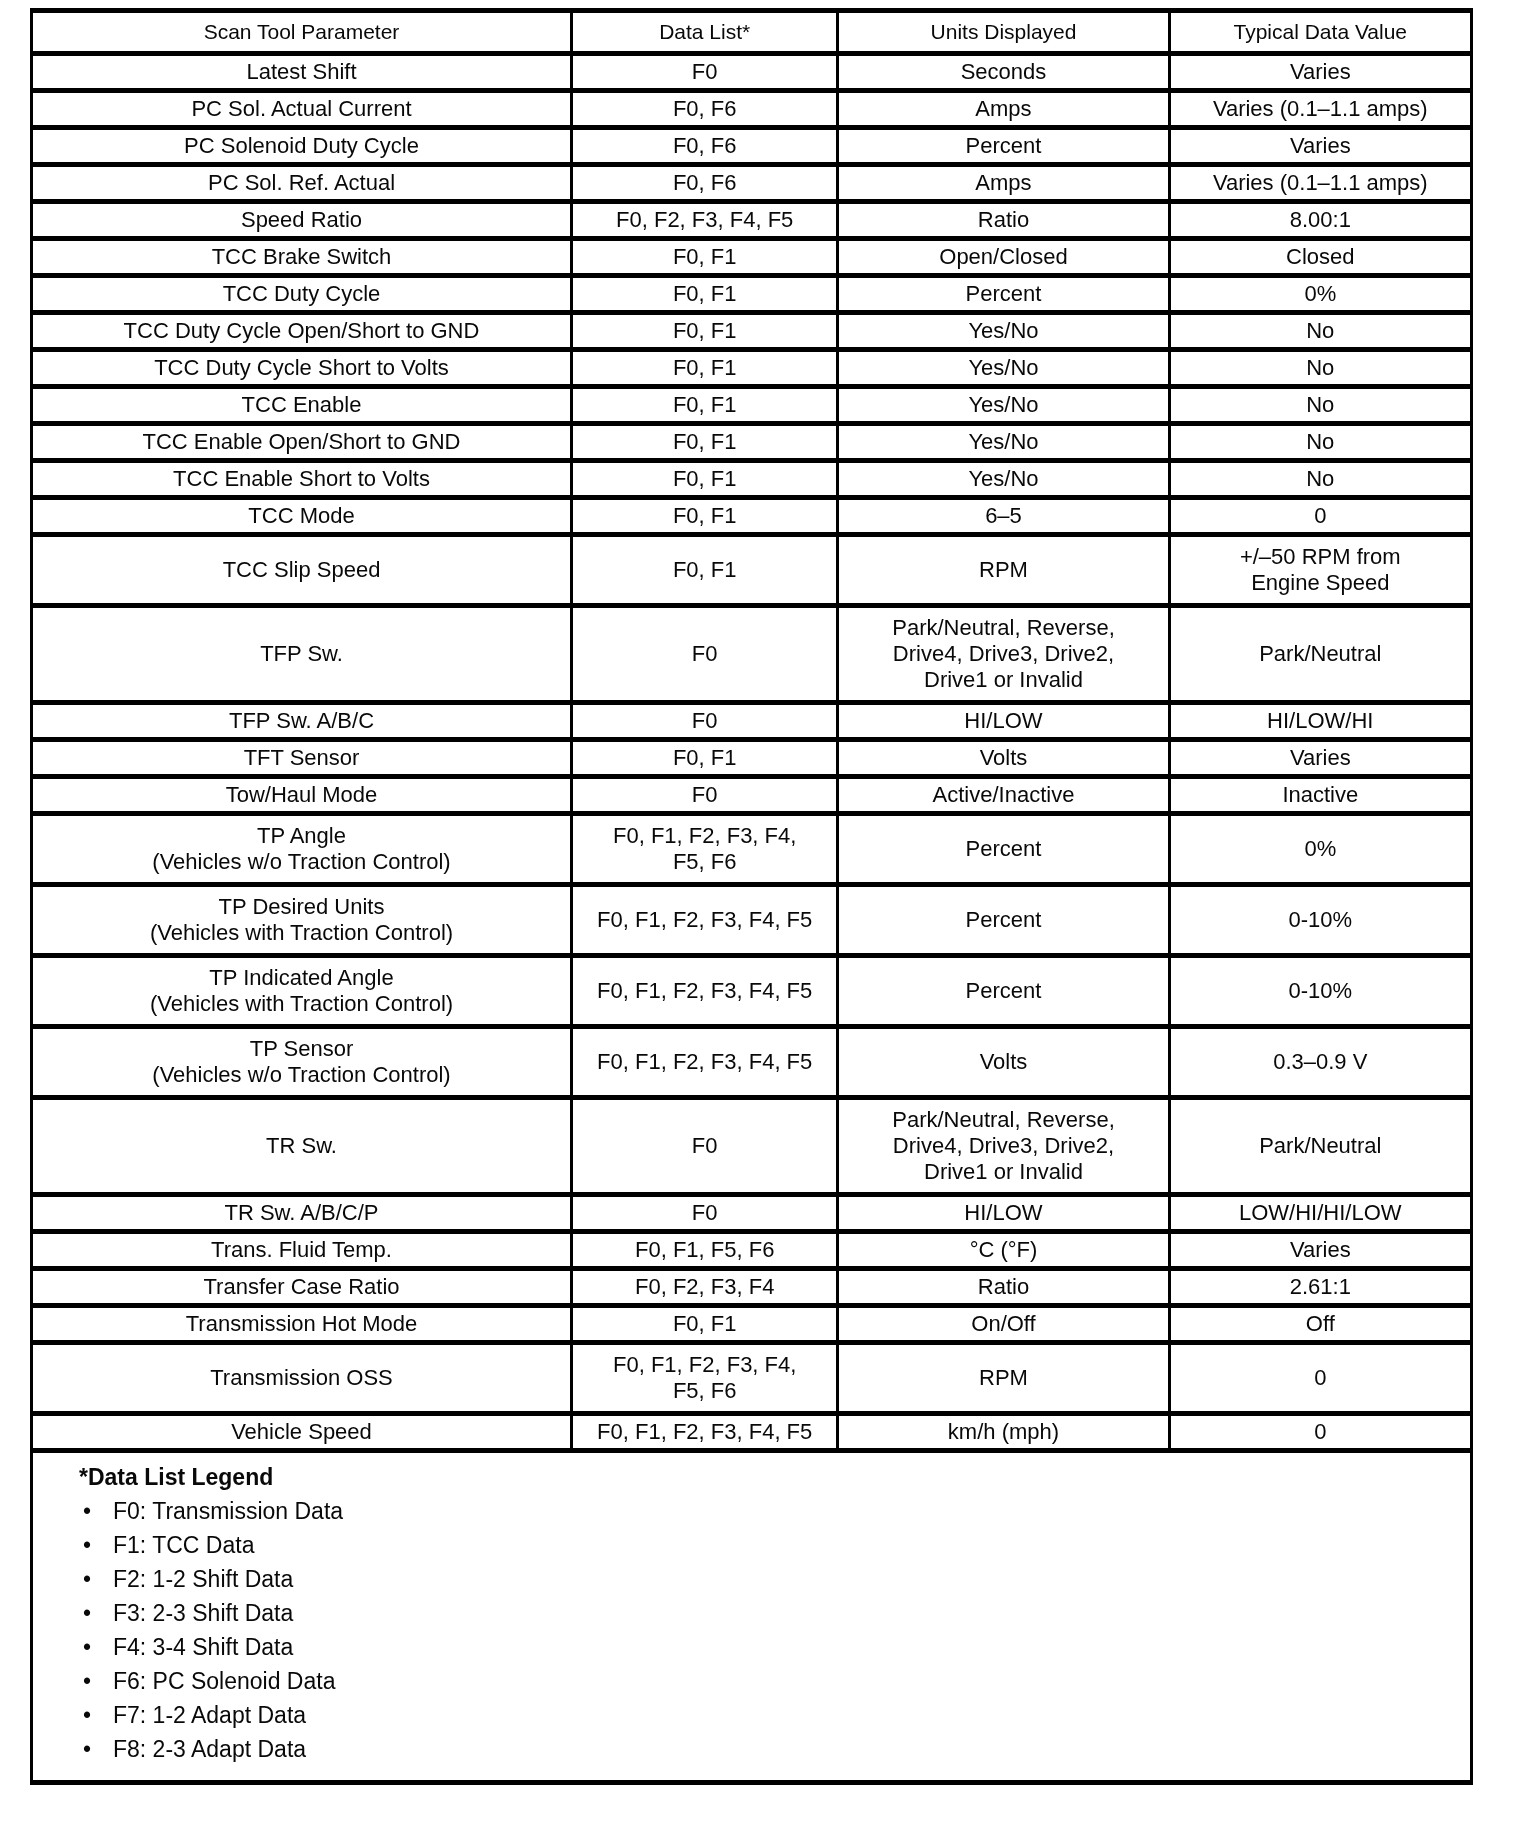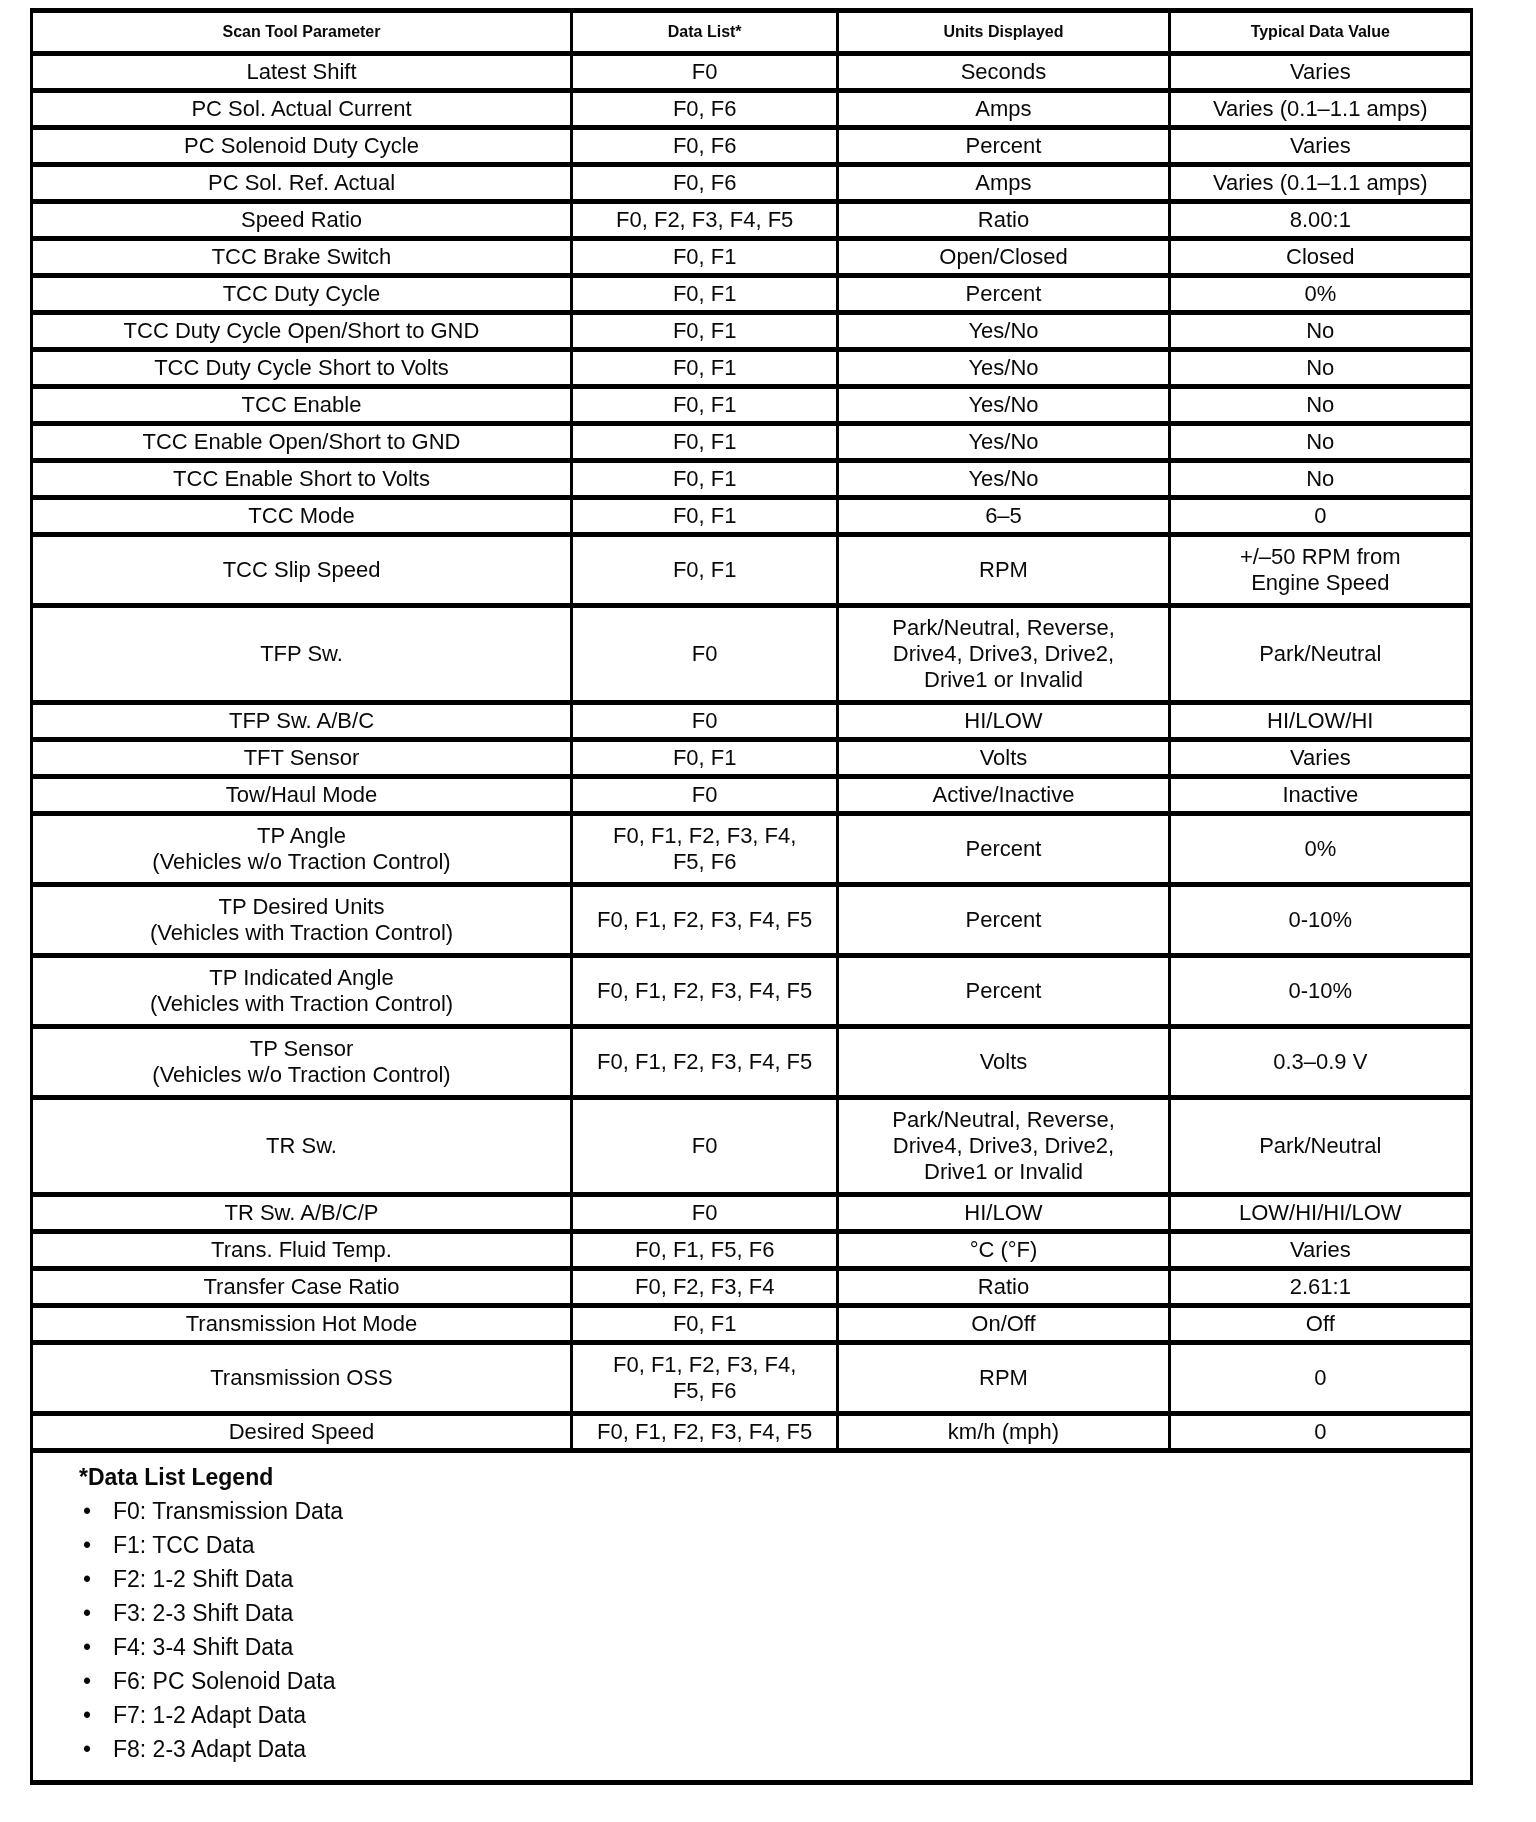"Scan Tool Parameter" table.scan-table th { font-size: 16px -> 21px; font-weight: bold -> normal }
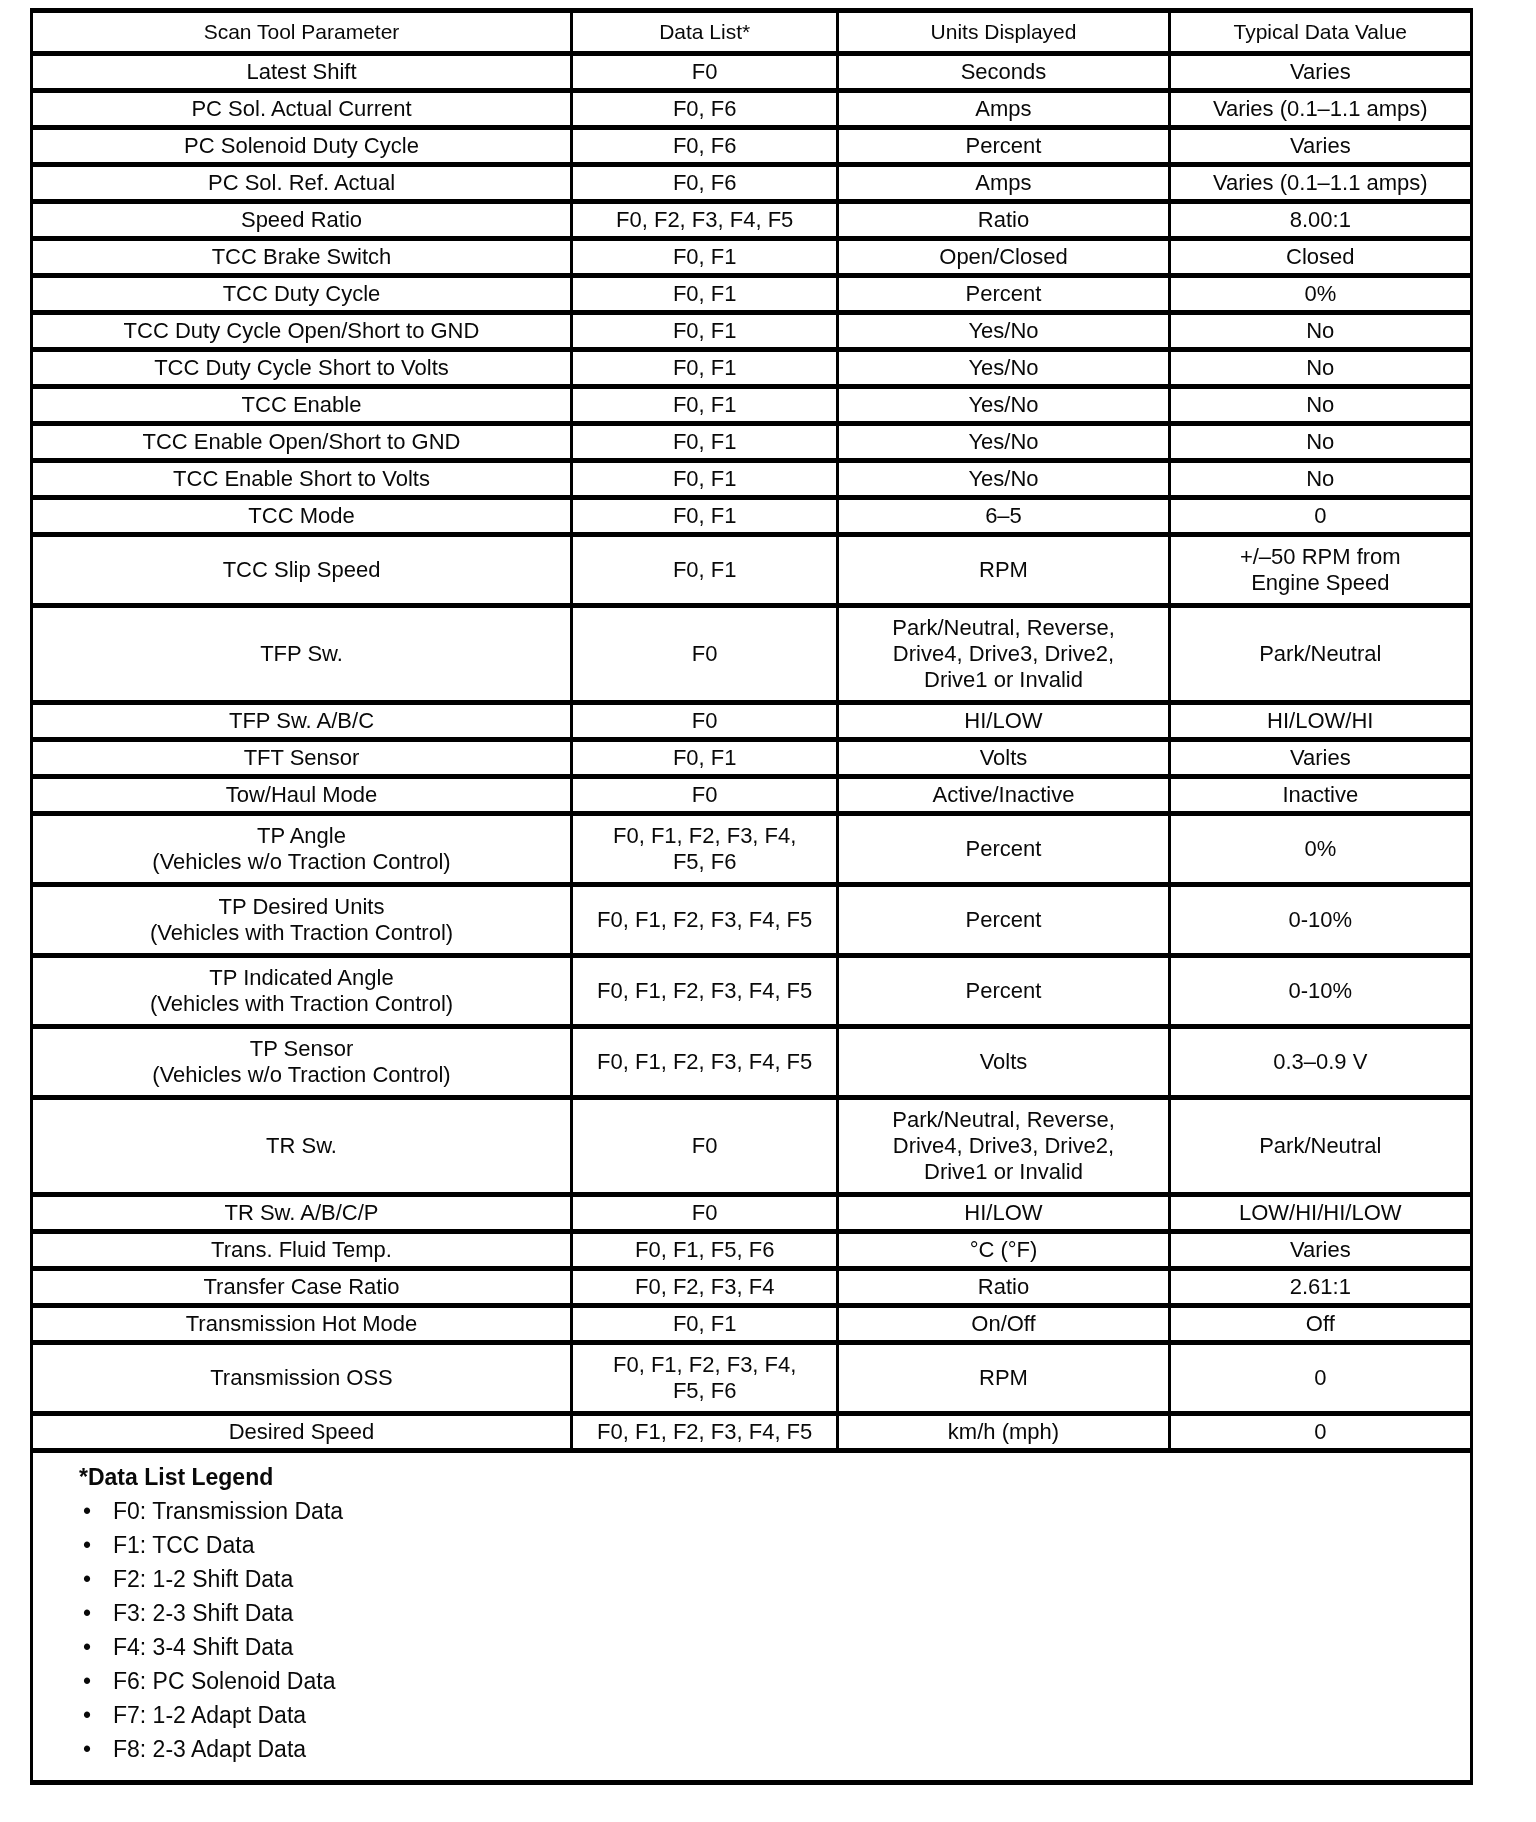"Desired Speed" td { text: Desired -> Vehicle }
